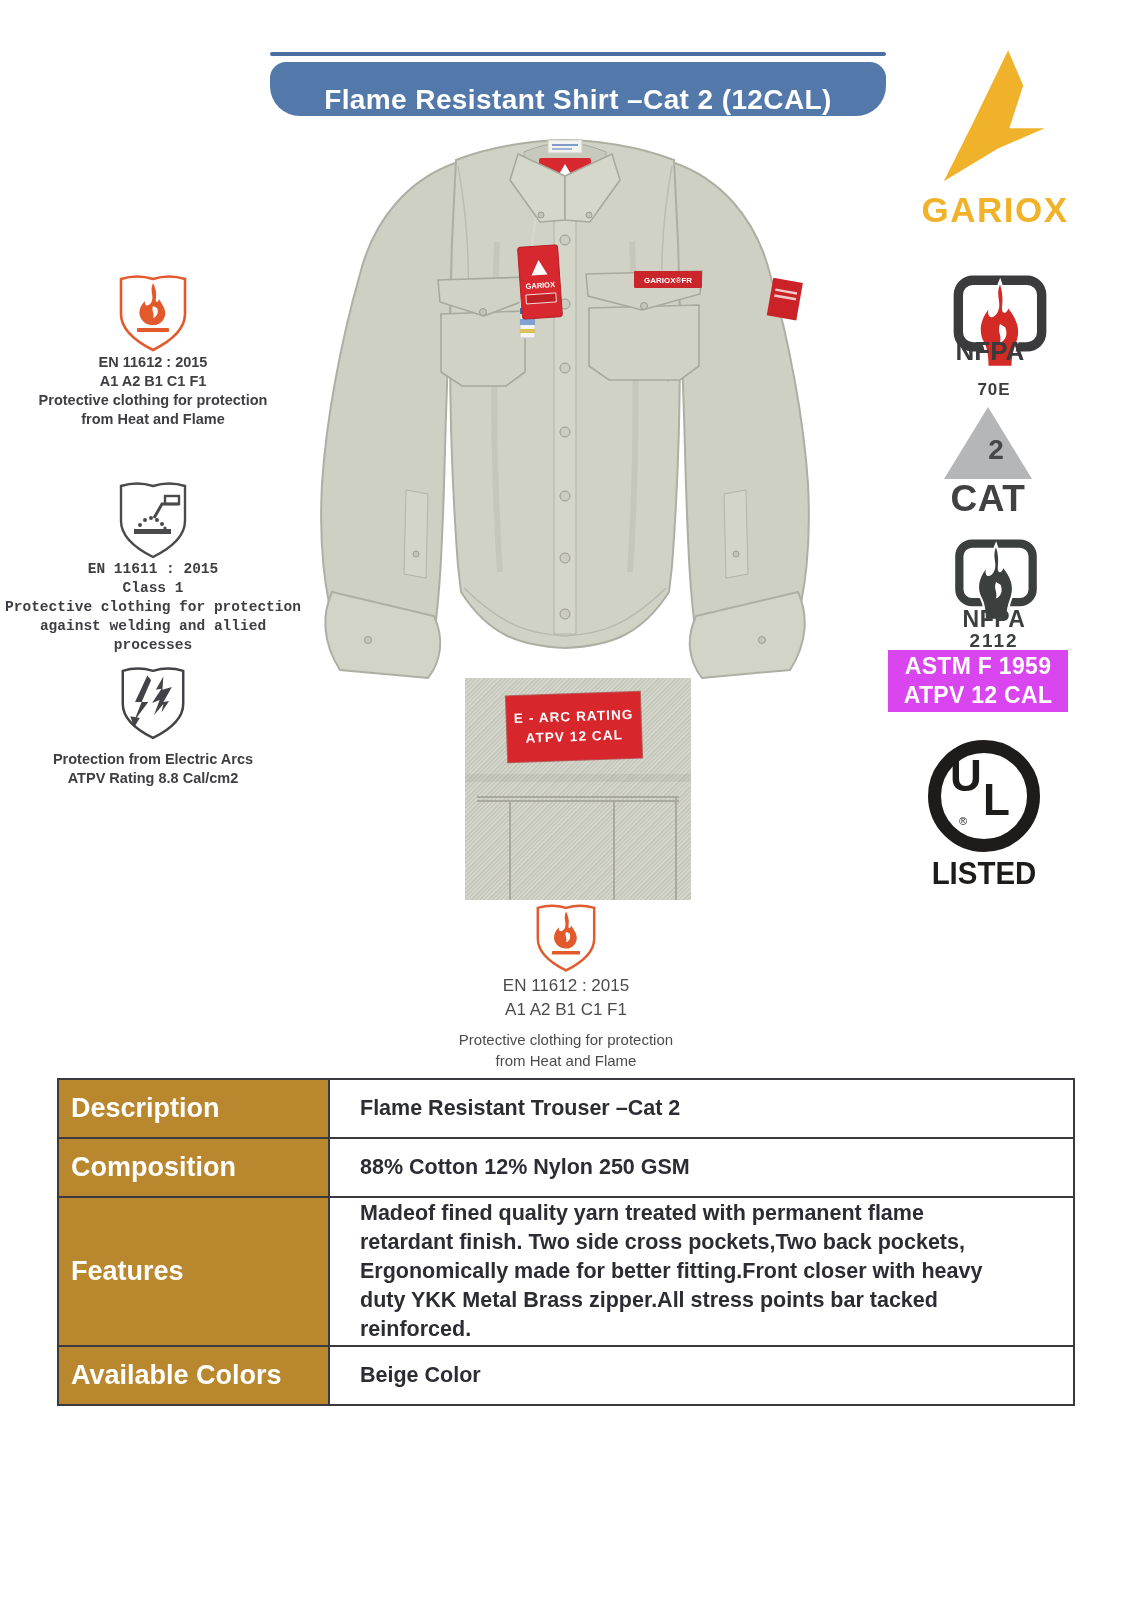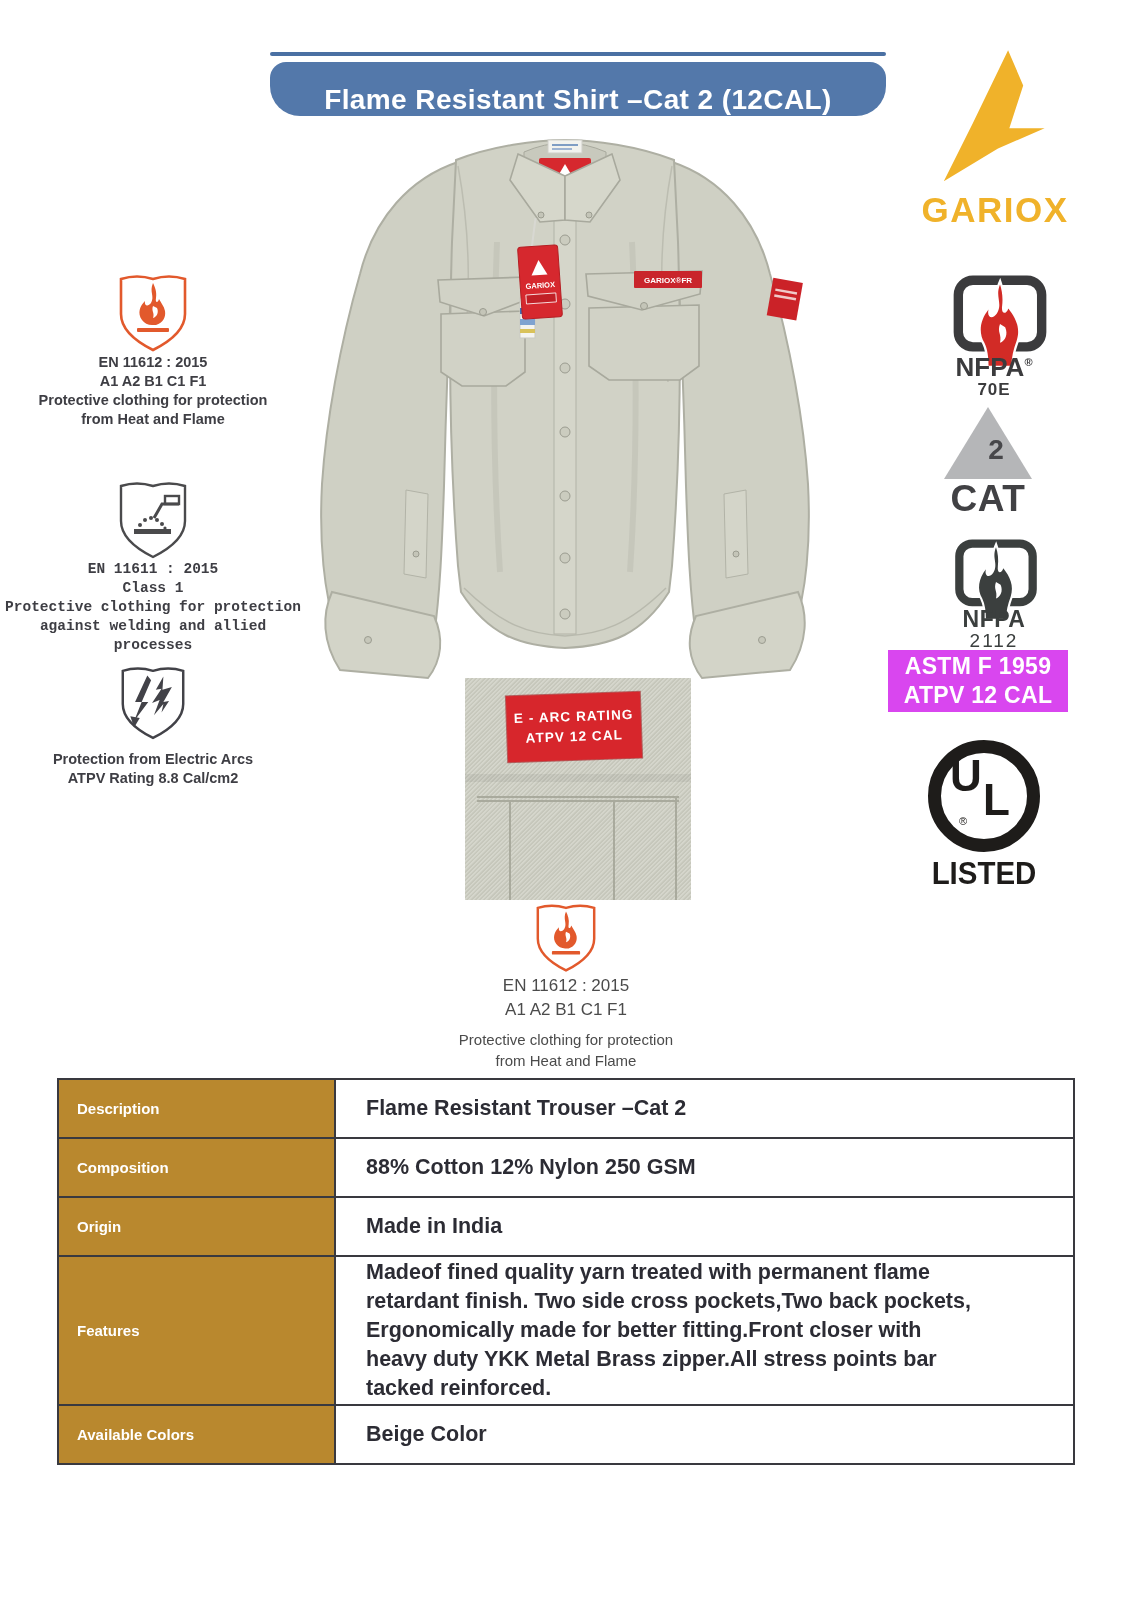"NFPA®" .nfpa70e-name { top: 352px -> 336px }
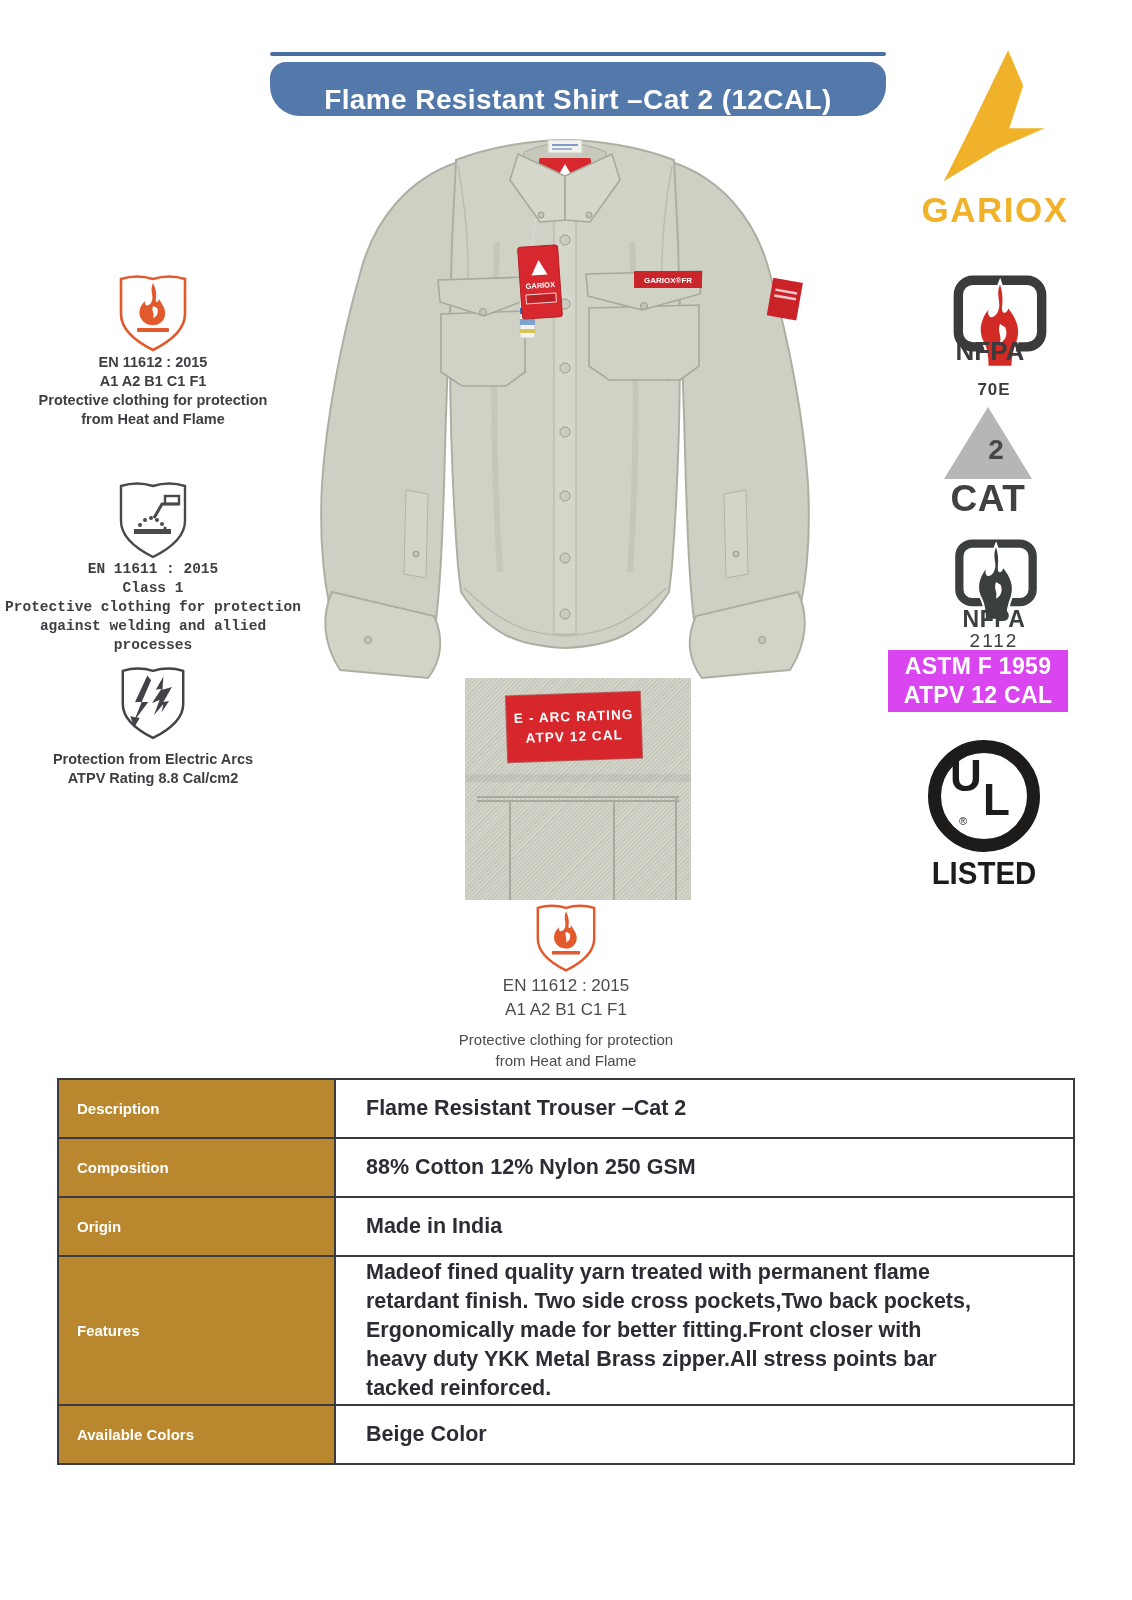"2112" .nfpa2112-code { font-weight: normal -> bold }
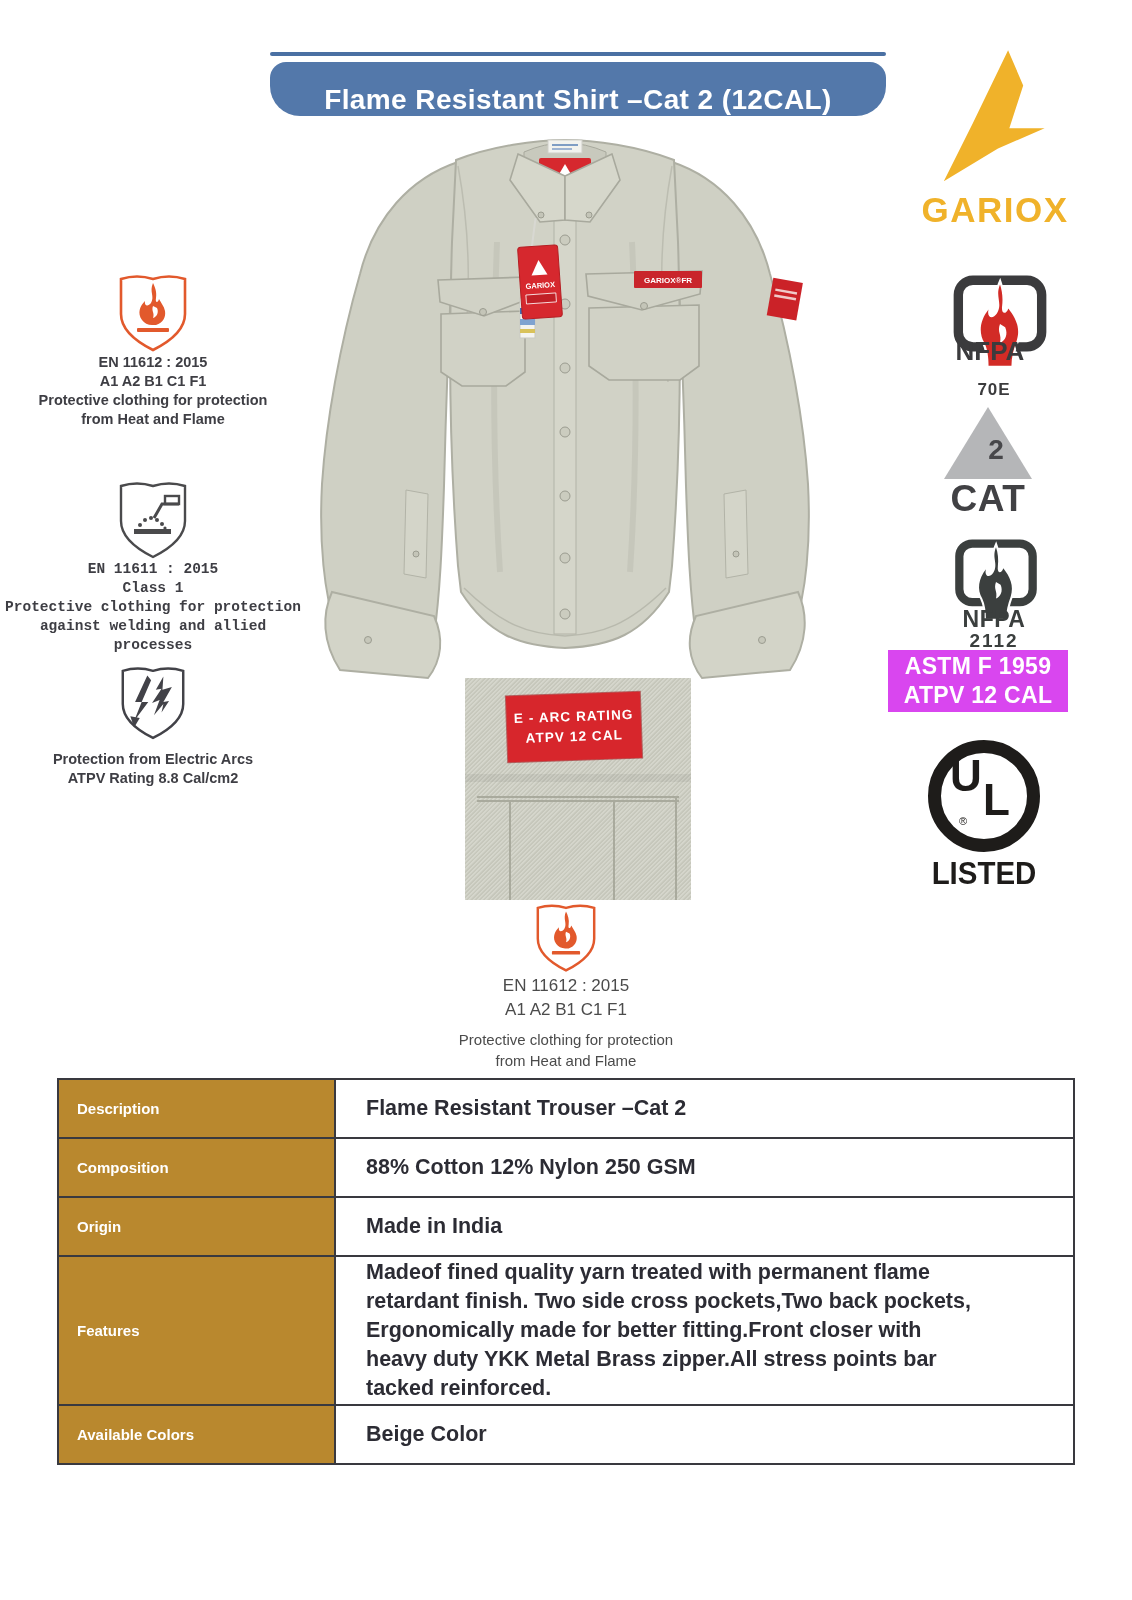"Description" .spec-table td.k { font-size: 15px -> 27px; padding-left: 18px -> 12px }
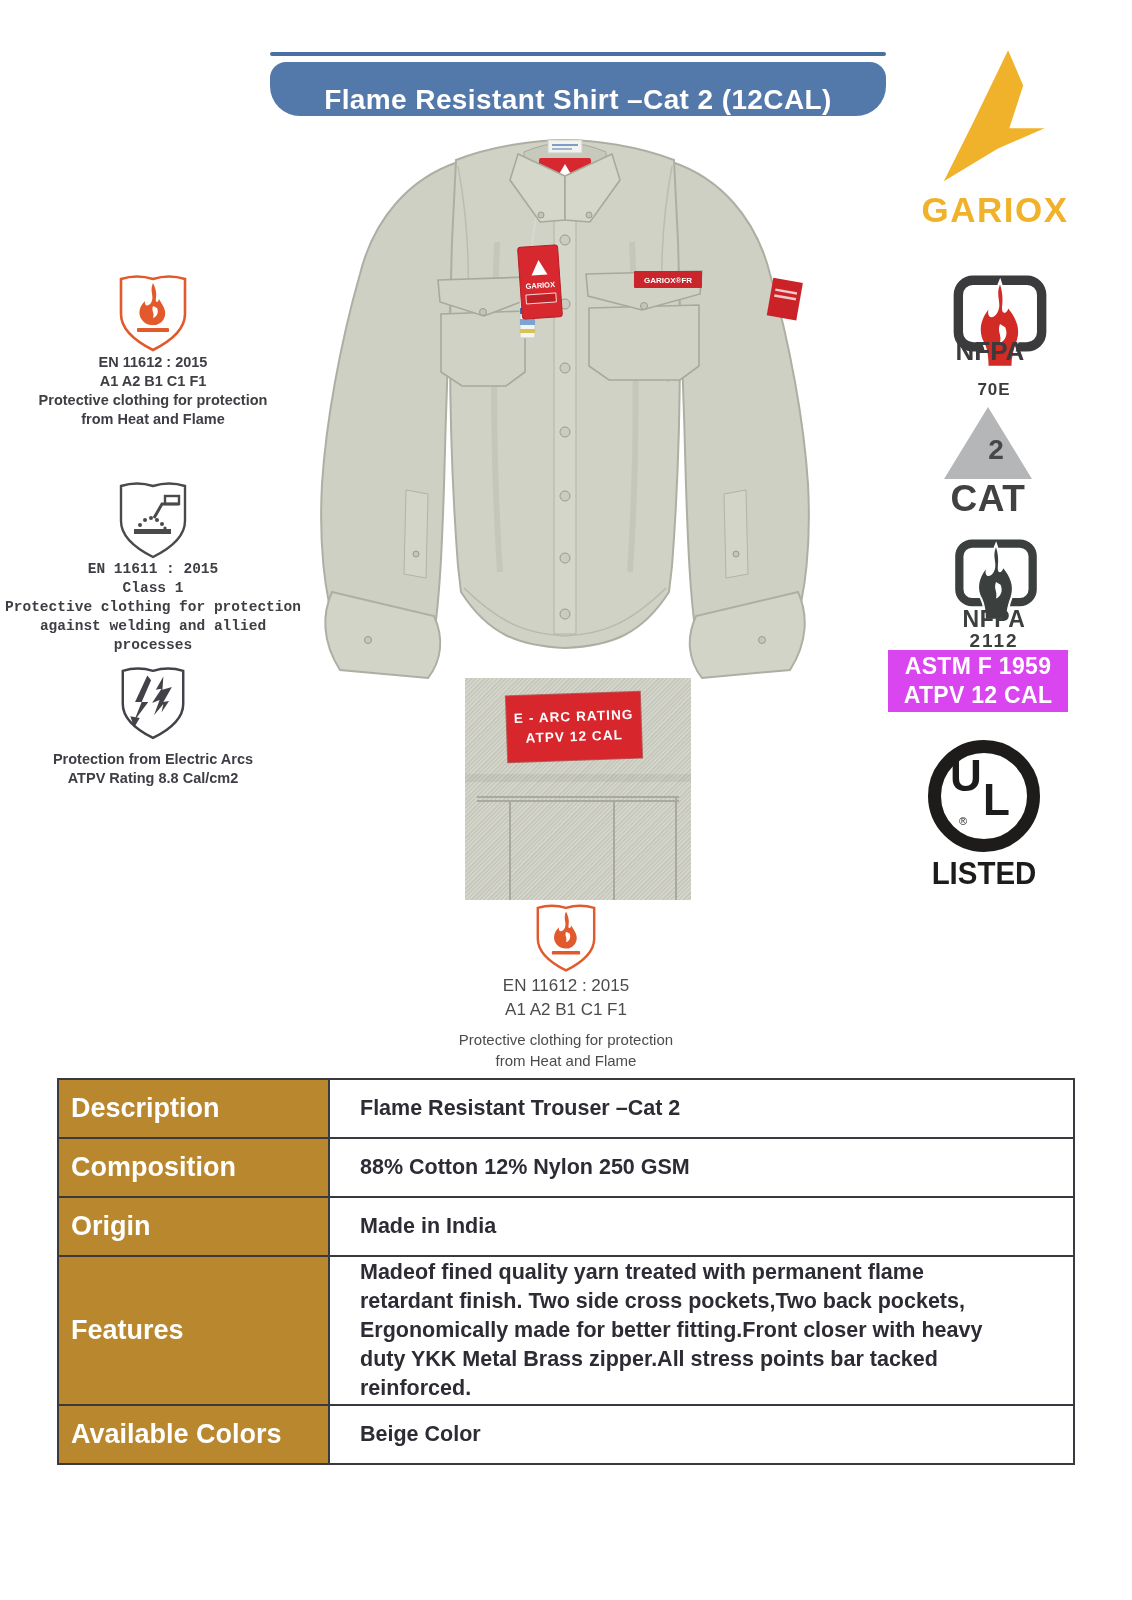"Origin" tr.r-n { html: <tr> <td>Origin</td> <td>Made in India</td> </tr> -> none }
